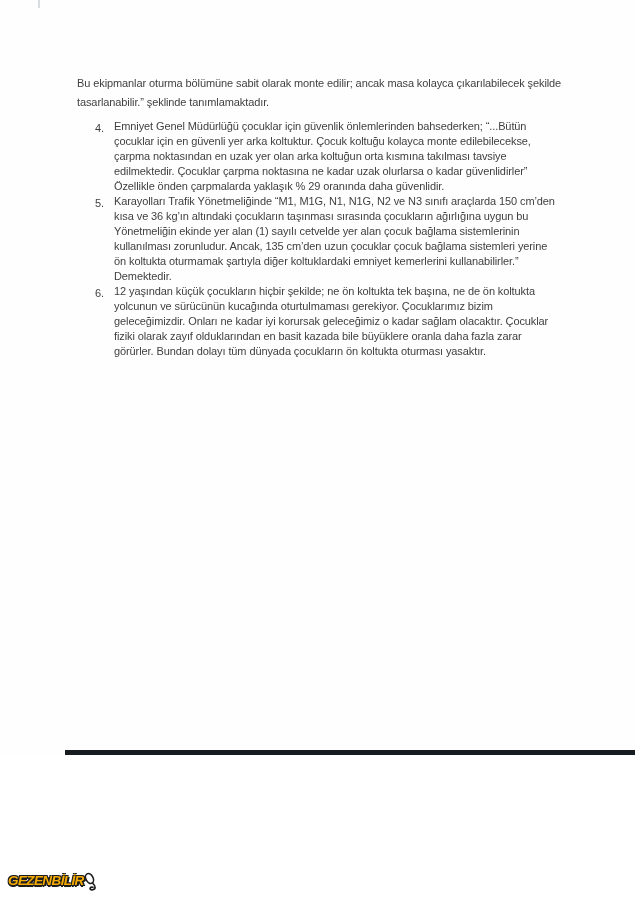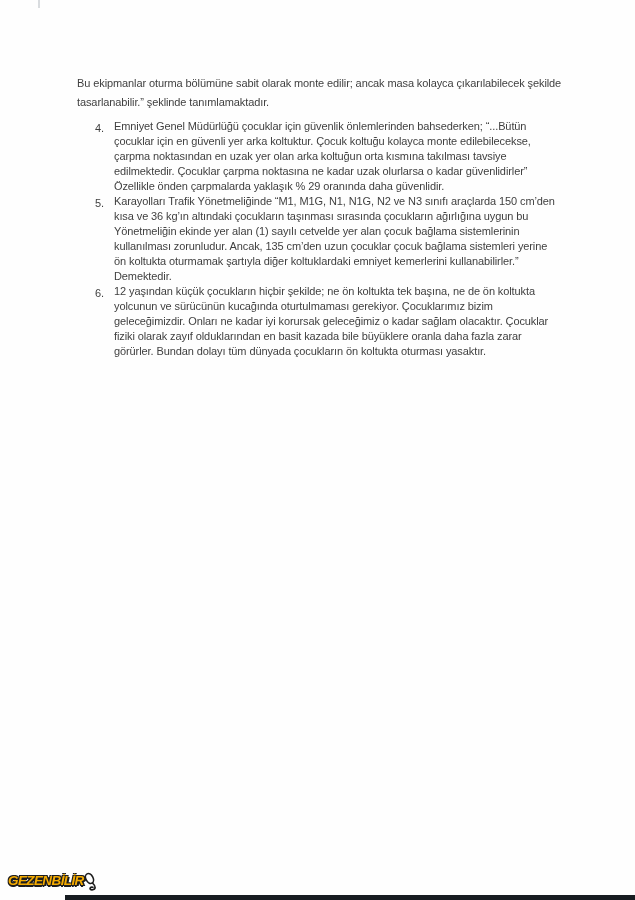"Bu ekipmanlar oturma bölümüne sabit" .page { height: 900px -> 755px }
